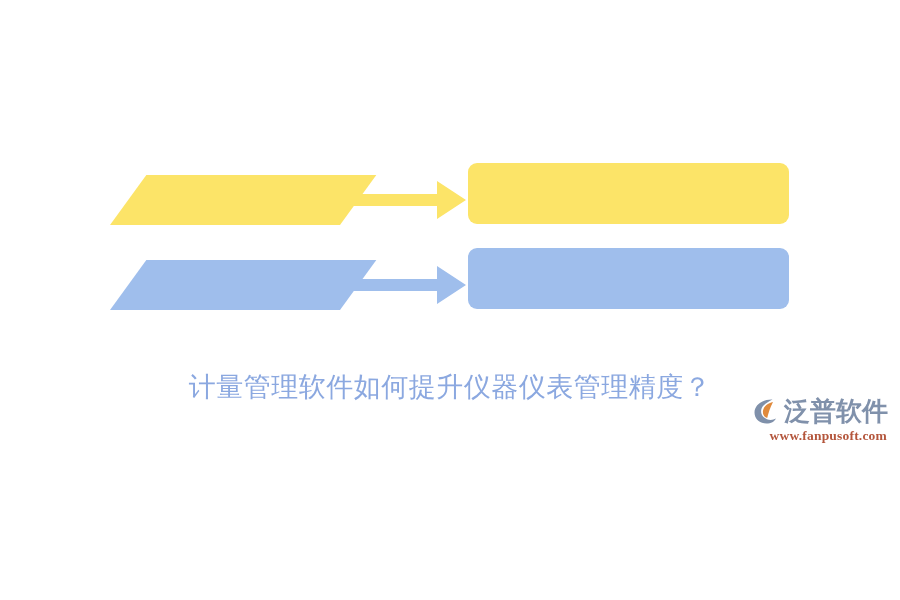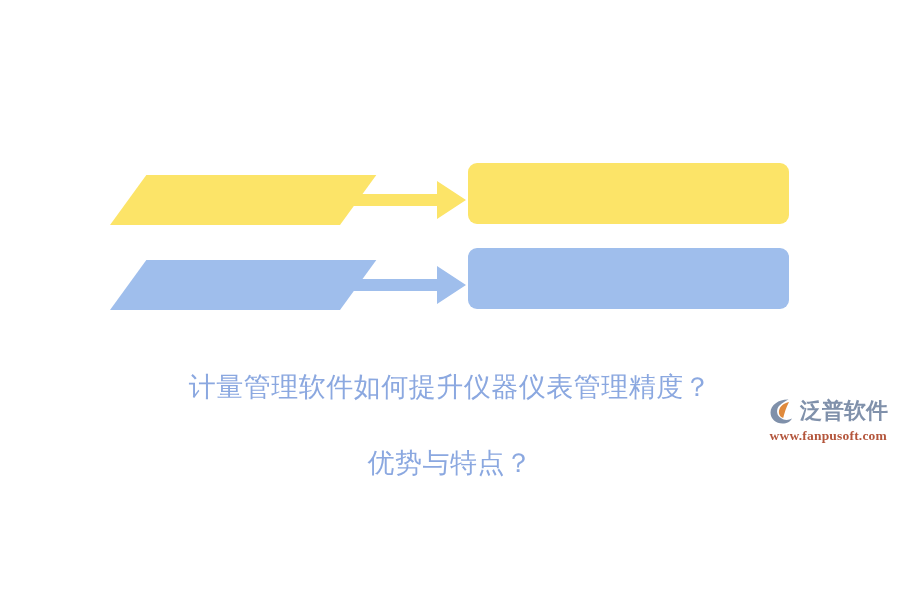"泛普软件" .logo-name { font-size: 22px -> 26px }
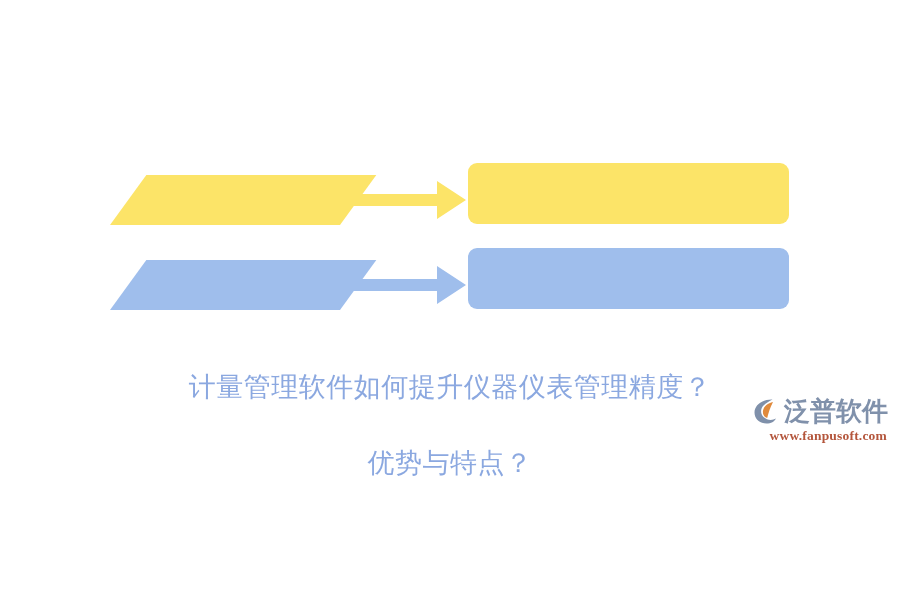"优势与特点？" span.title-line { html: <span>优势与特点？</span> -> none }
